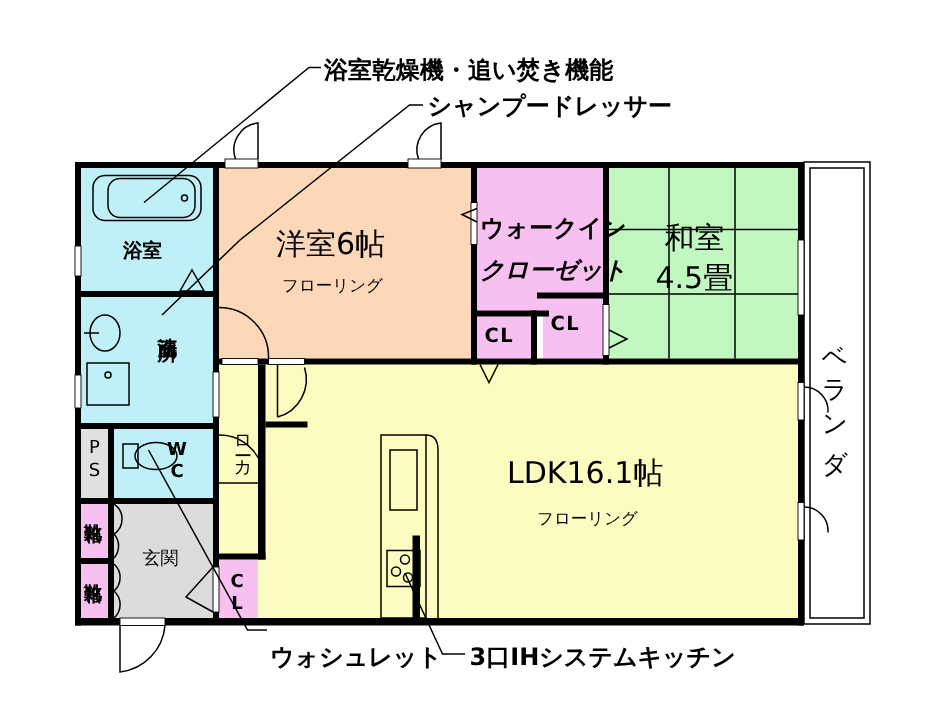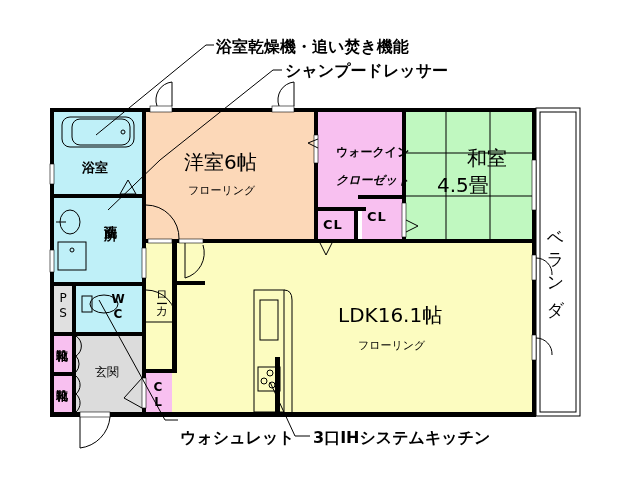"ウォークイン" .wic { font-size: 12px -> 16px; padding-left: 16px -> none }
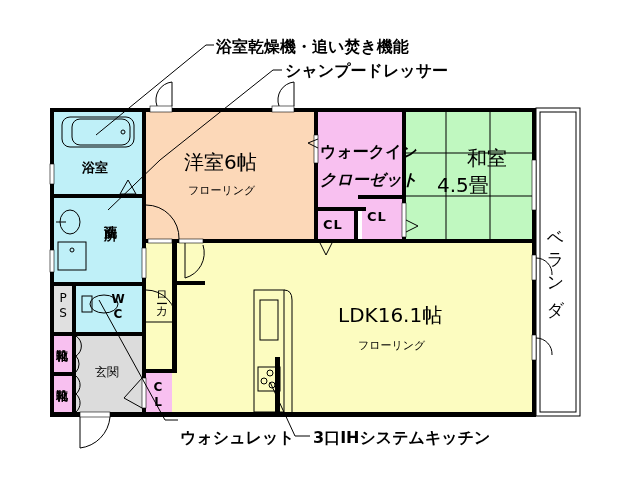"和室" div.lbl { margin-left: 24px -> none }
